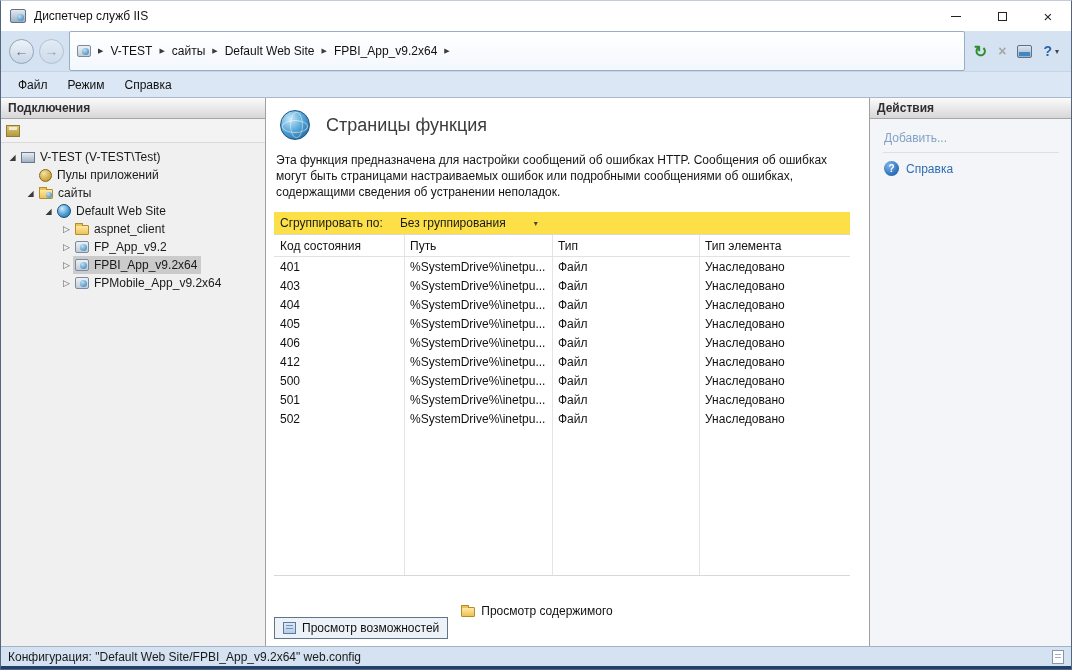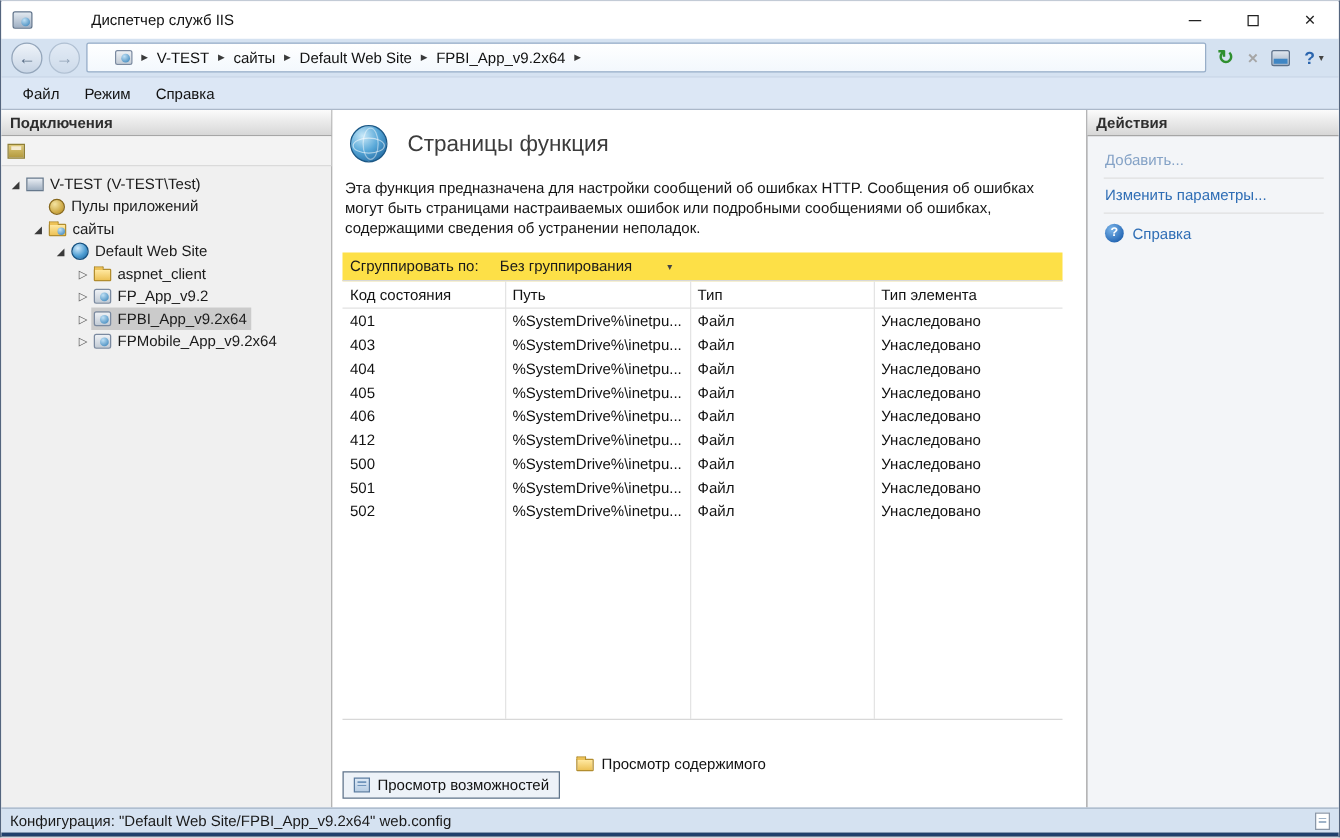"Диспетчер служб IIS" .window-title { margin-left: 39px -> none }
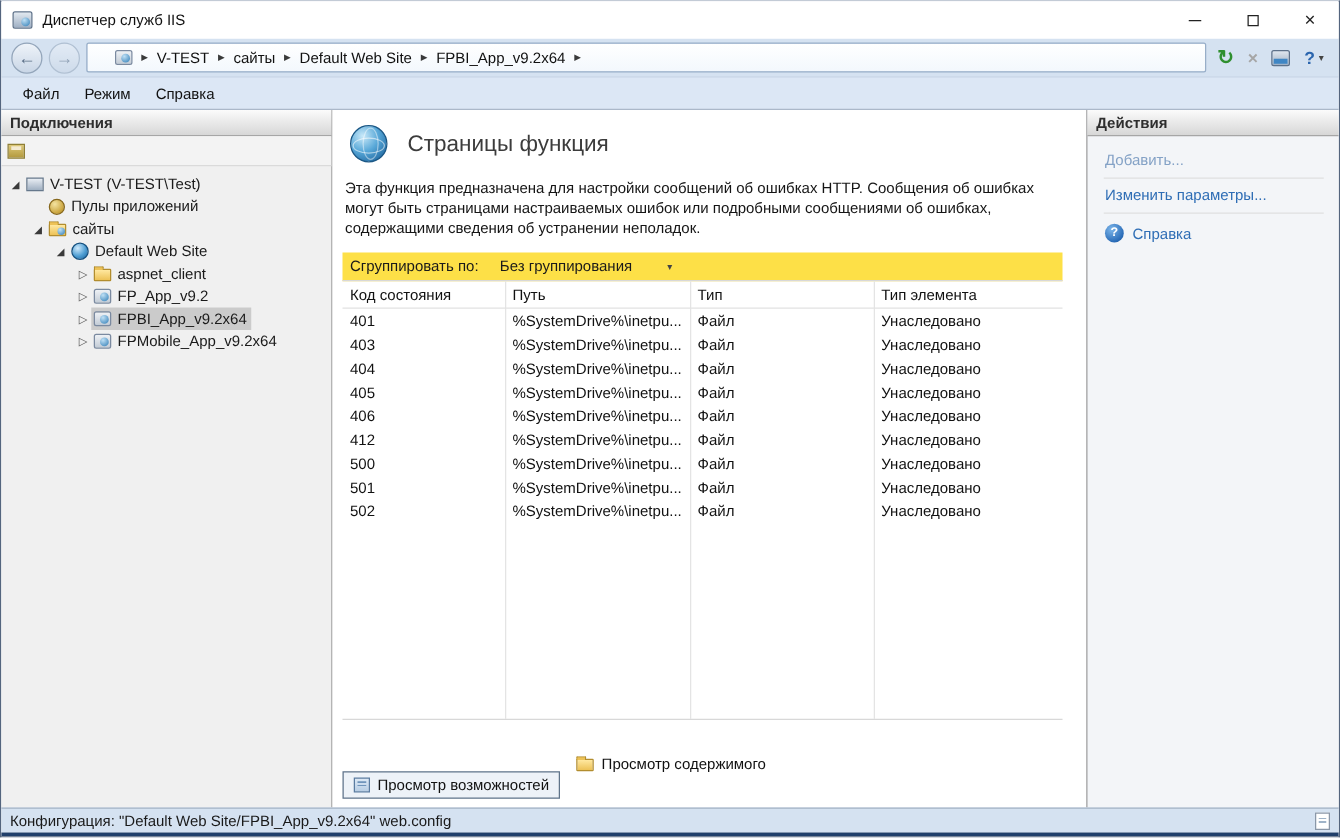"V-TEST" .breadcrumb { height: 24px -> 40px; padding: 0 22px -> 0 7px }
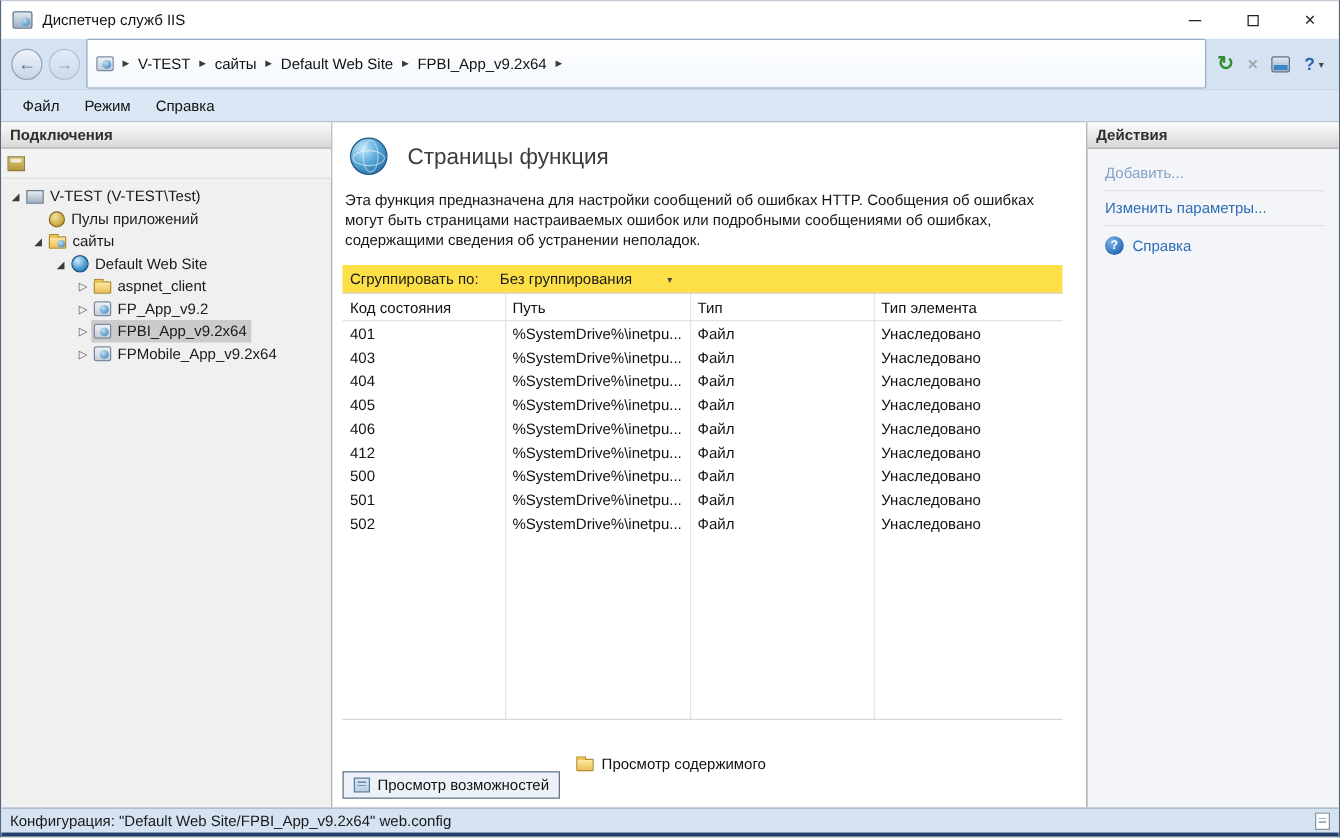"Изменить параметры..." div.action-link { html: <div>Изменить параметры...</div> -> none }
